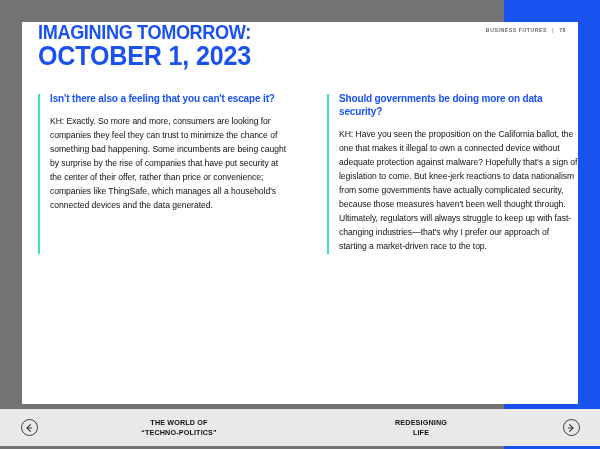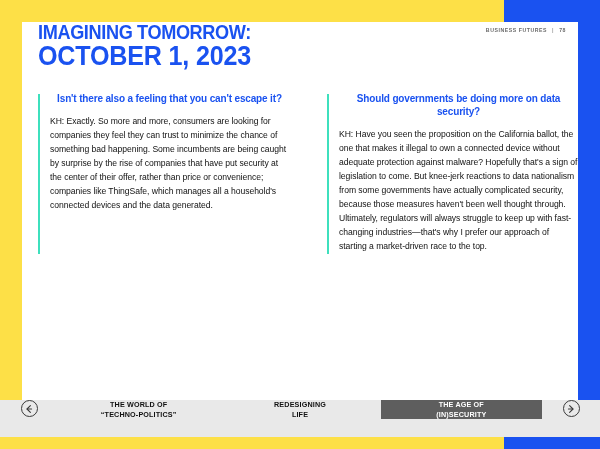"IMAGINING TOMORROW:" .slide { background: #fde047 -> #737373 }
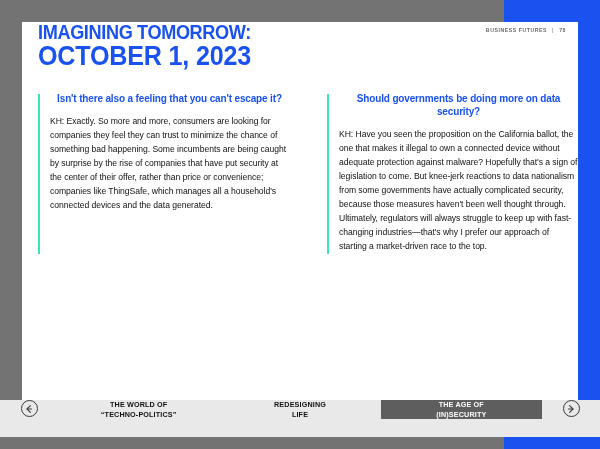"Isn't there also a feeling" .q-heading { text-align: center -> none }
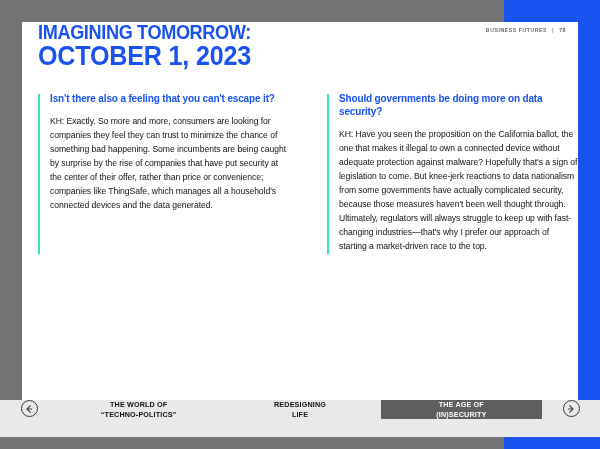"THE WORLD OF" .bottom-nav { align-items: flex-start -> center; bottom: 12px -> 3px }
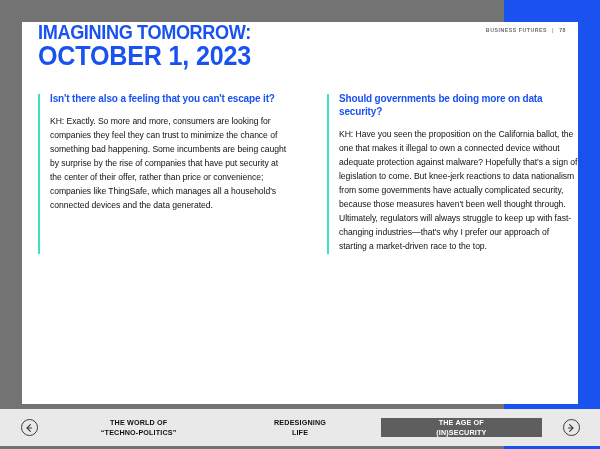"THE AGE OF" div.nav-item { html: <div> <span><span>THE AGE OF</span><br><span>(IN)SECURITY</span></span> </div> -> none }
